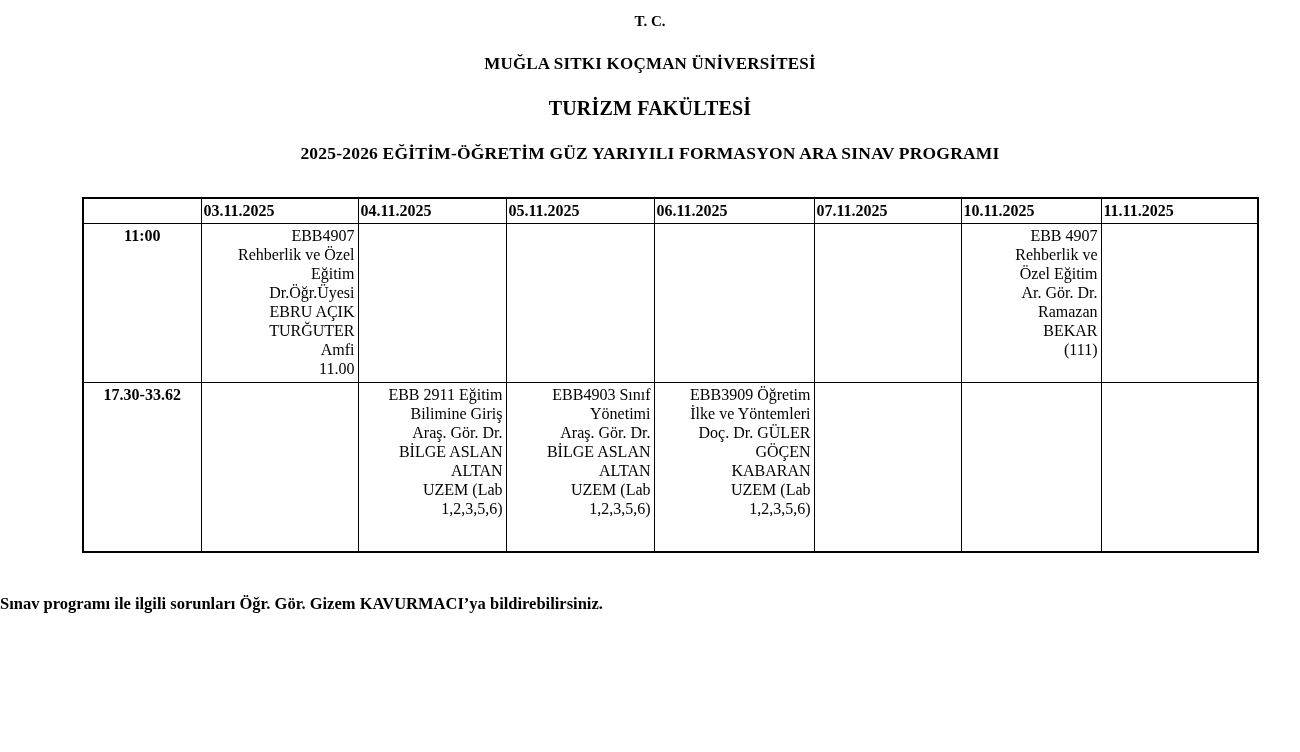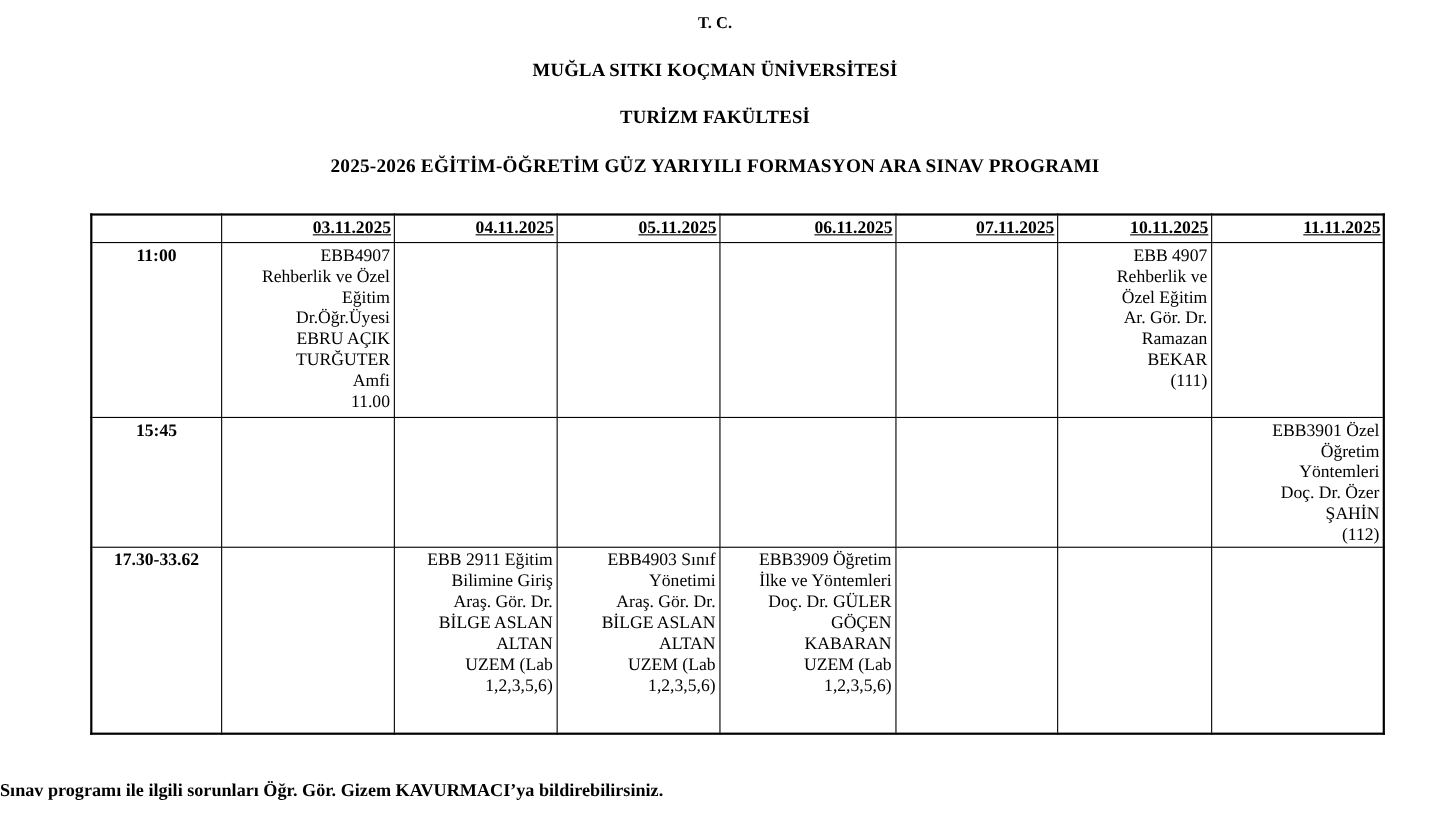"TURİZM FAKÜLTESİ" .doc-header .faculty { font-size: 17px -> 20px }
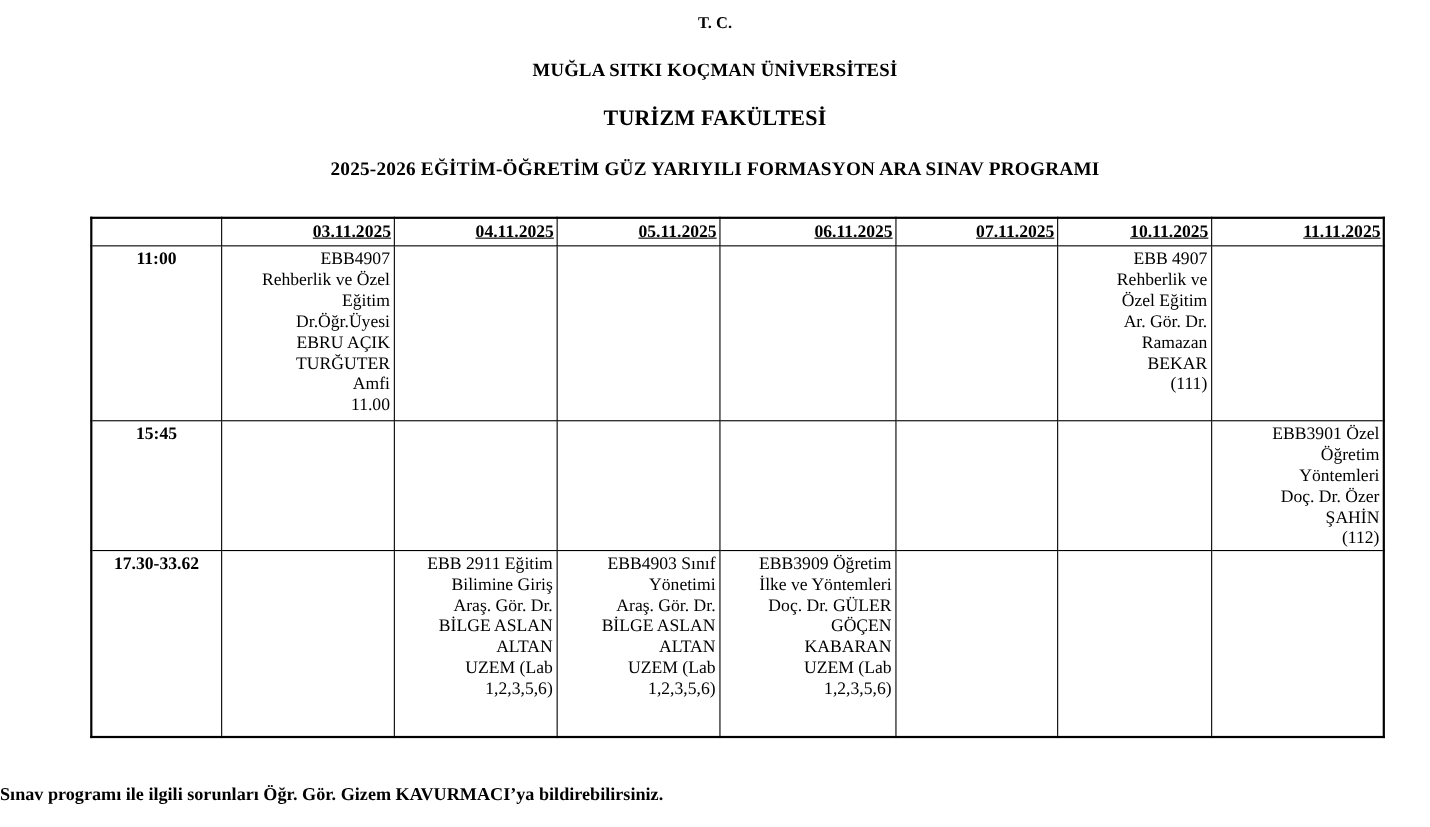"03.11.2025" table.schedule thead th { text-align: right -> left; text-decoration: underline -> none }
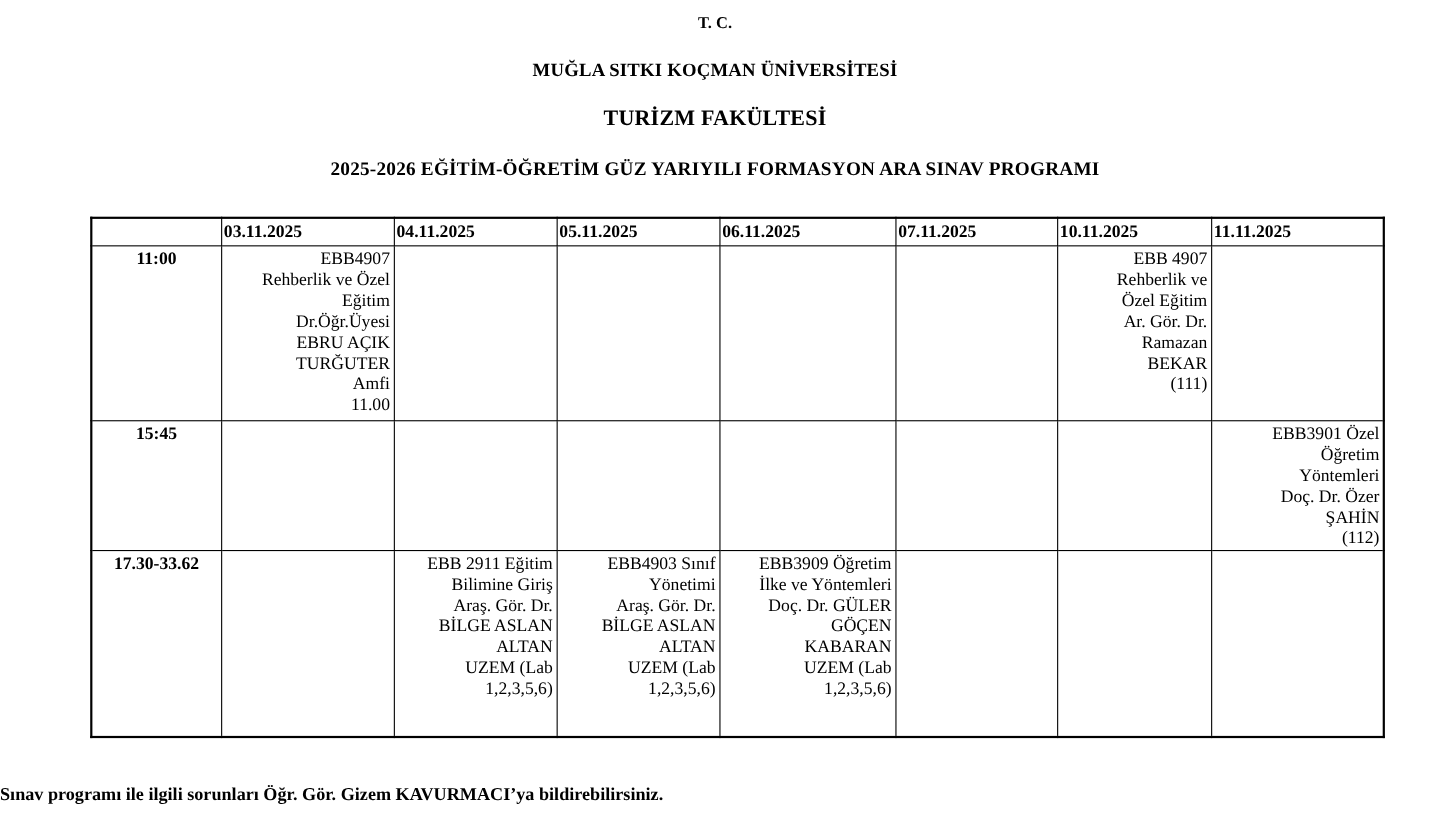"15:45" tr.row-1 { html: <tr> <th>15:45</th> <td></td> <td></td> <td></td> <td></td> <td></td> <td></td> <td>EBB3901 Özel Öğretim Yöntemleri Doç. Dr. Özer ŞAHİN (112)</td> </tr> -> none }
